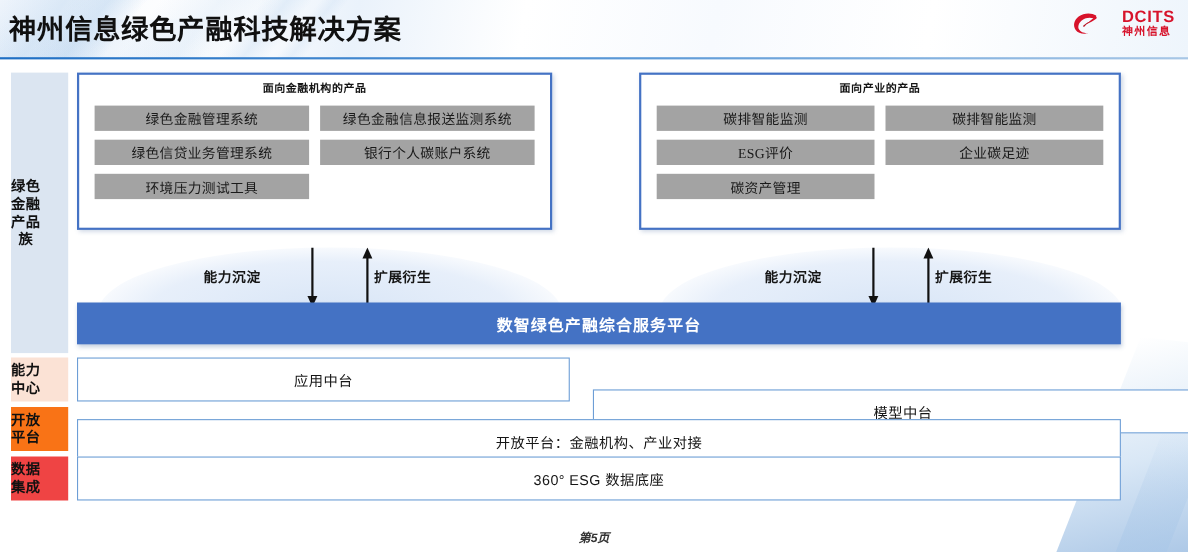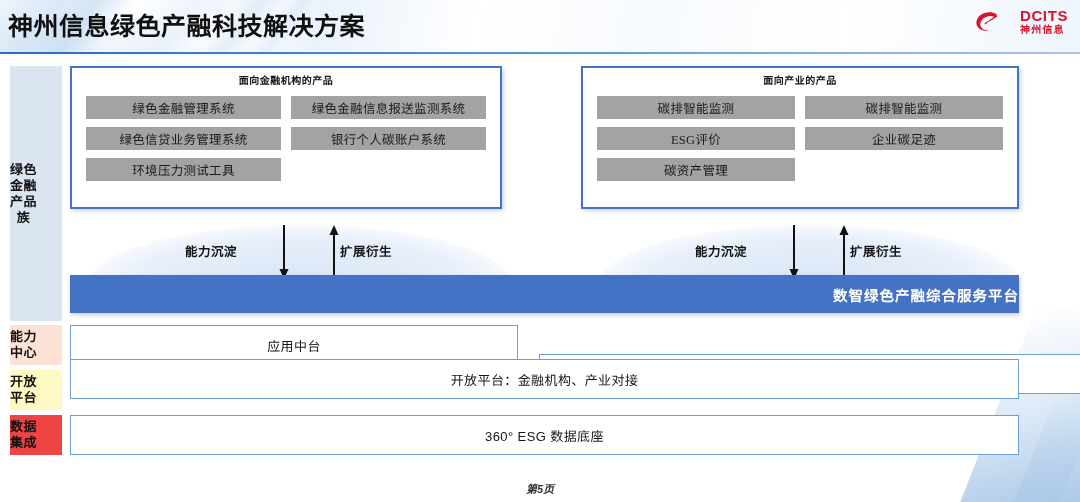"数智绿色产融综合服务平台" .platform { justify-content: flex-end -> center }
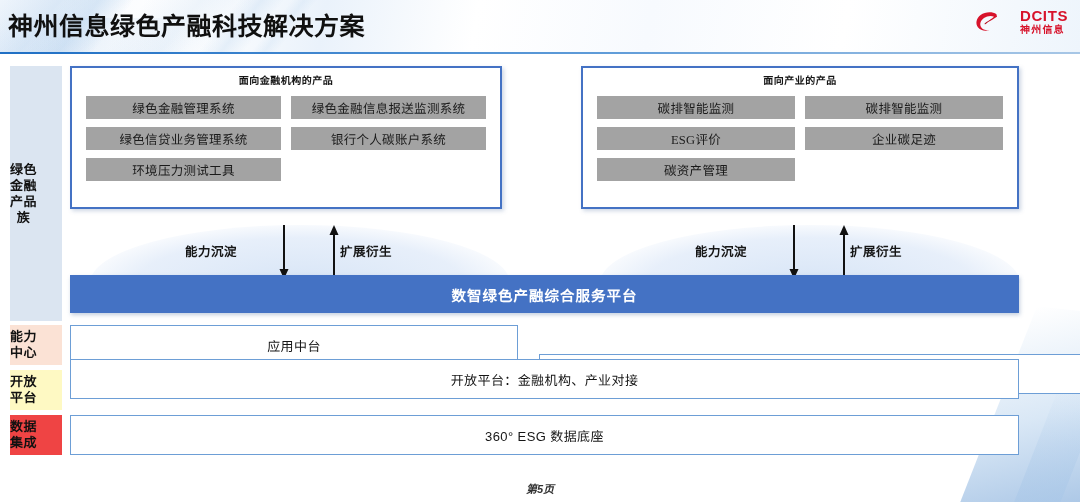"开放" .side-open { background: #fef9c3 -> #f97316 }
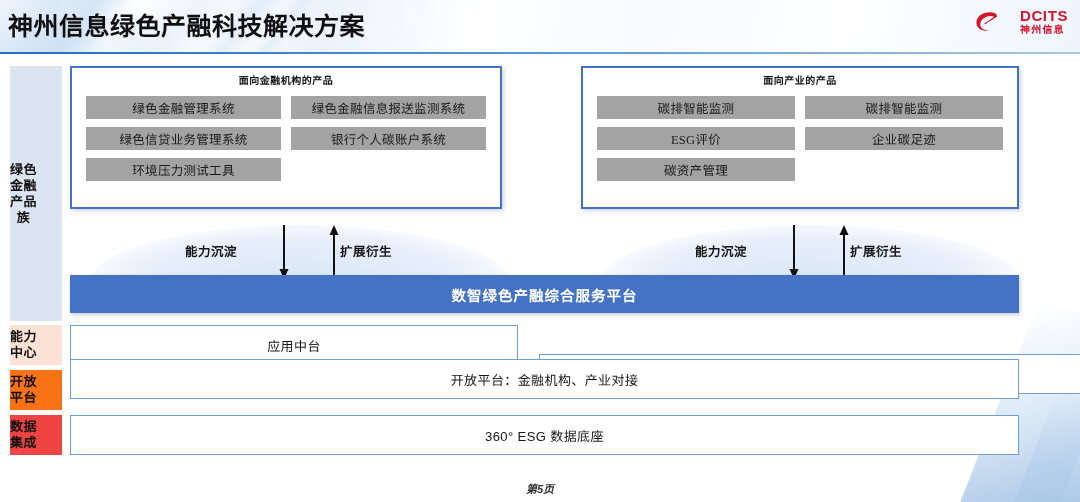"开放平台：金融机构、产业对接" .row-open { top: 306px -> 328px }
